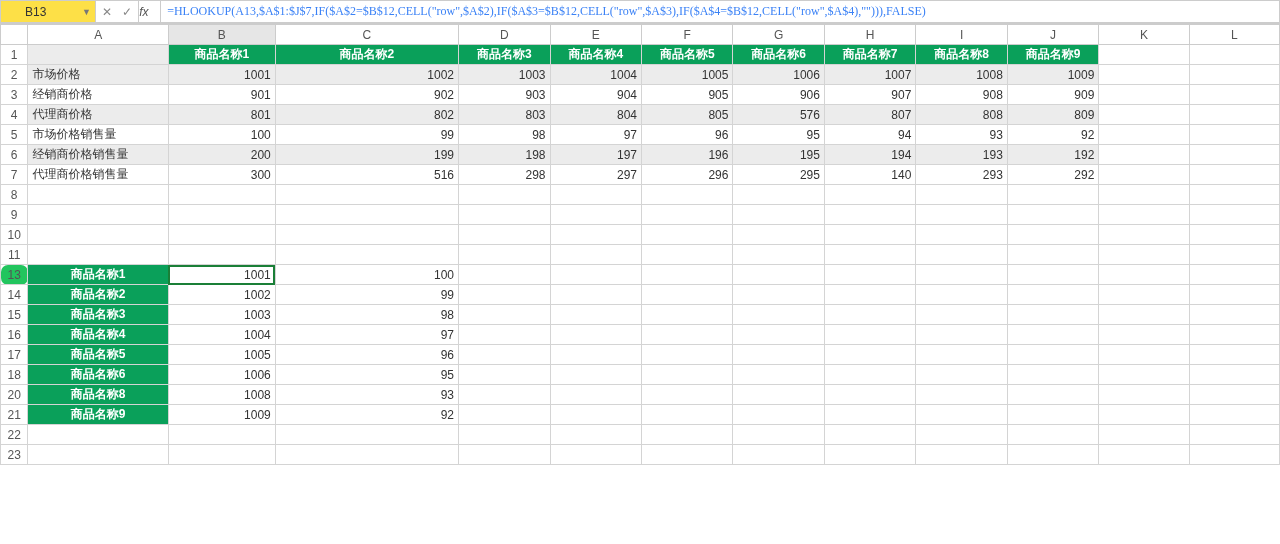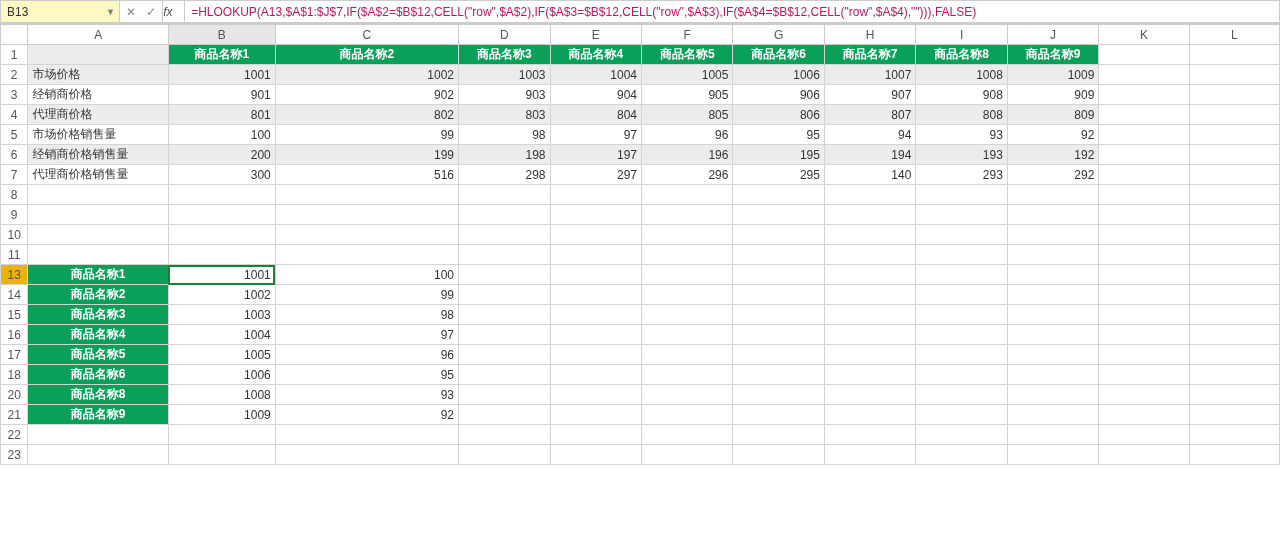"B13" .namebox { background: #fef9c3 -> #fde047; padding: 0 6px -> 0 24px; width: 120px -> 96px }
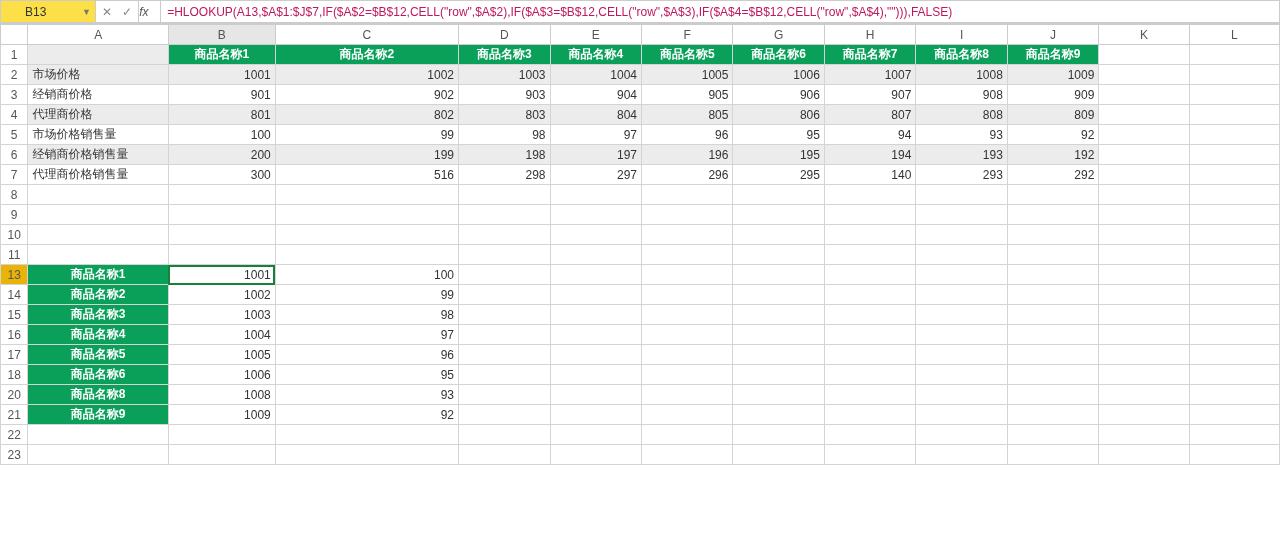"=HLOOKUP(A13,$A$1:$J$7,IF($A$2=$B$12,CEL" .fb-input { color: #be185d -> #3b82f6; font-family: Liberation Sans, sans-serif -> Liberation Serif, serif }
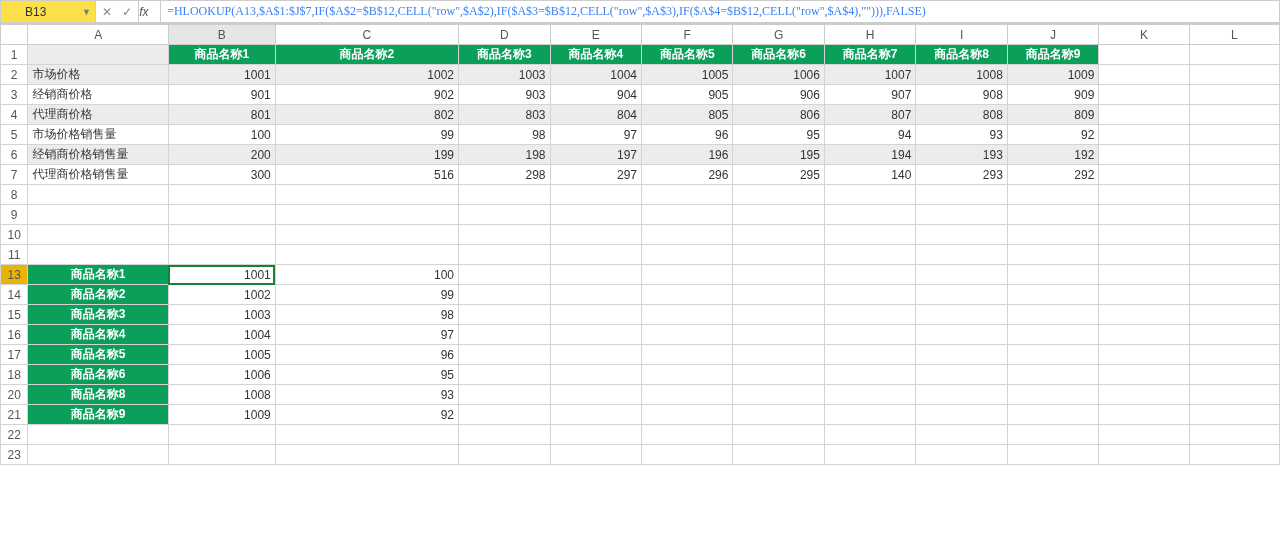"806" td.cell { text: 806 -> 576 }
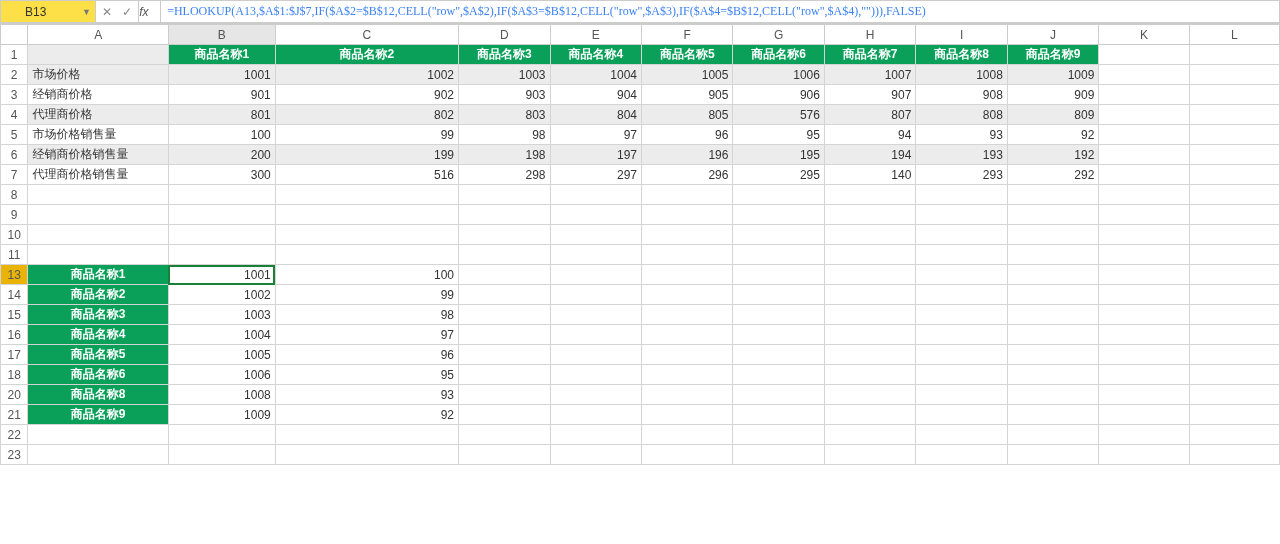"13" td.rowhdr.selrow { background: #eab308 -> #22c55e; border-radius: none -> 7px }
